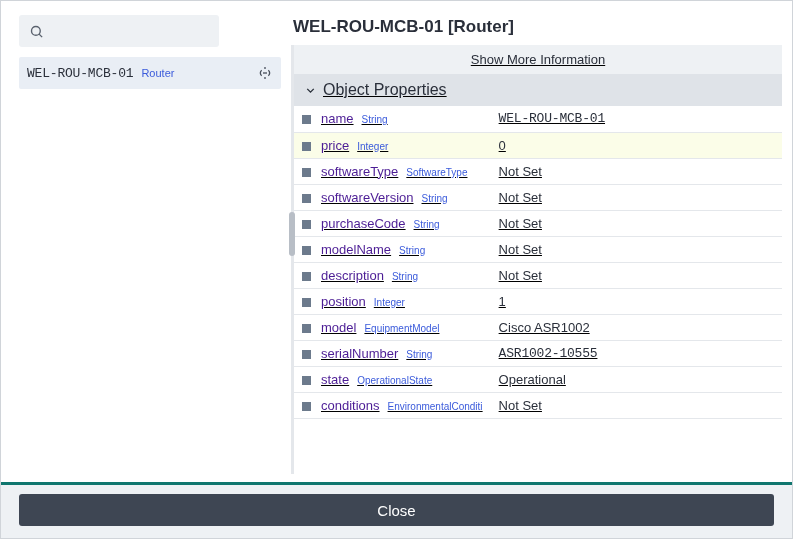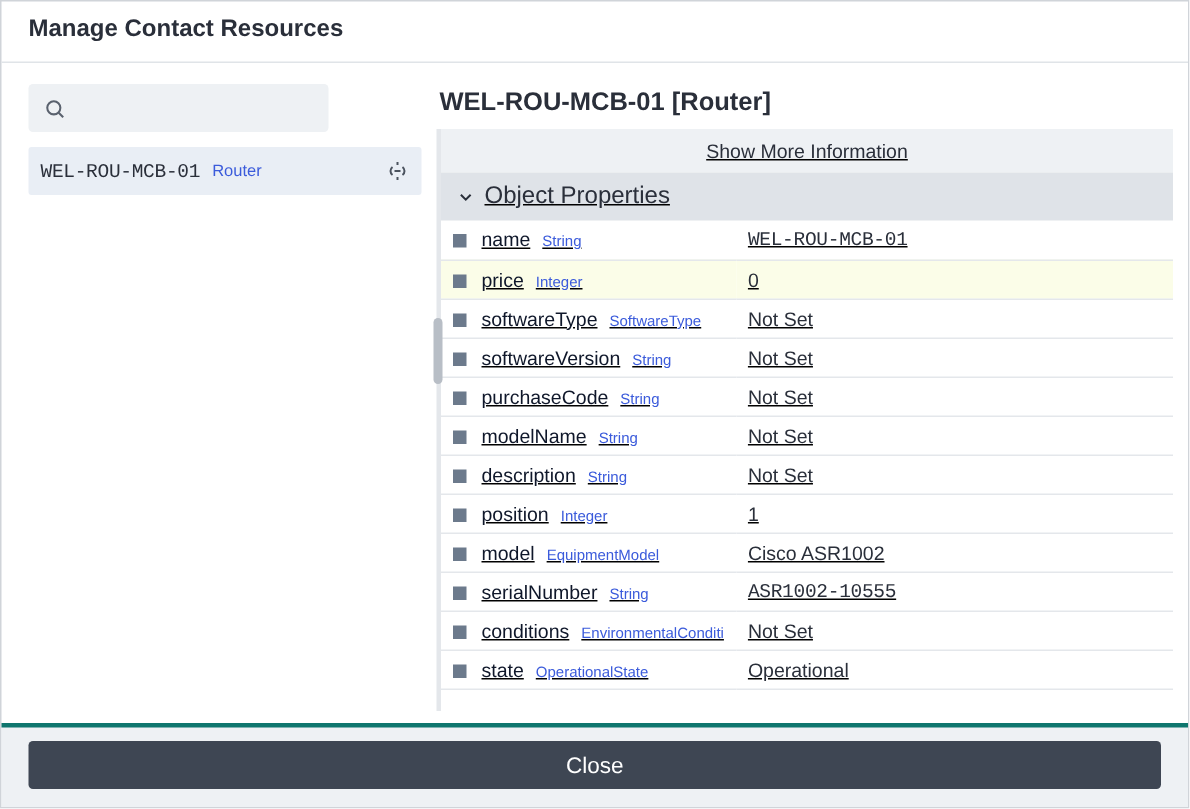"Manage Contact Resources" div.modal-header { html: <div> <div>Manage Contact Resources</div> </div> -> none }
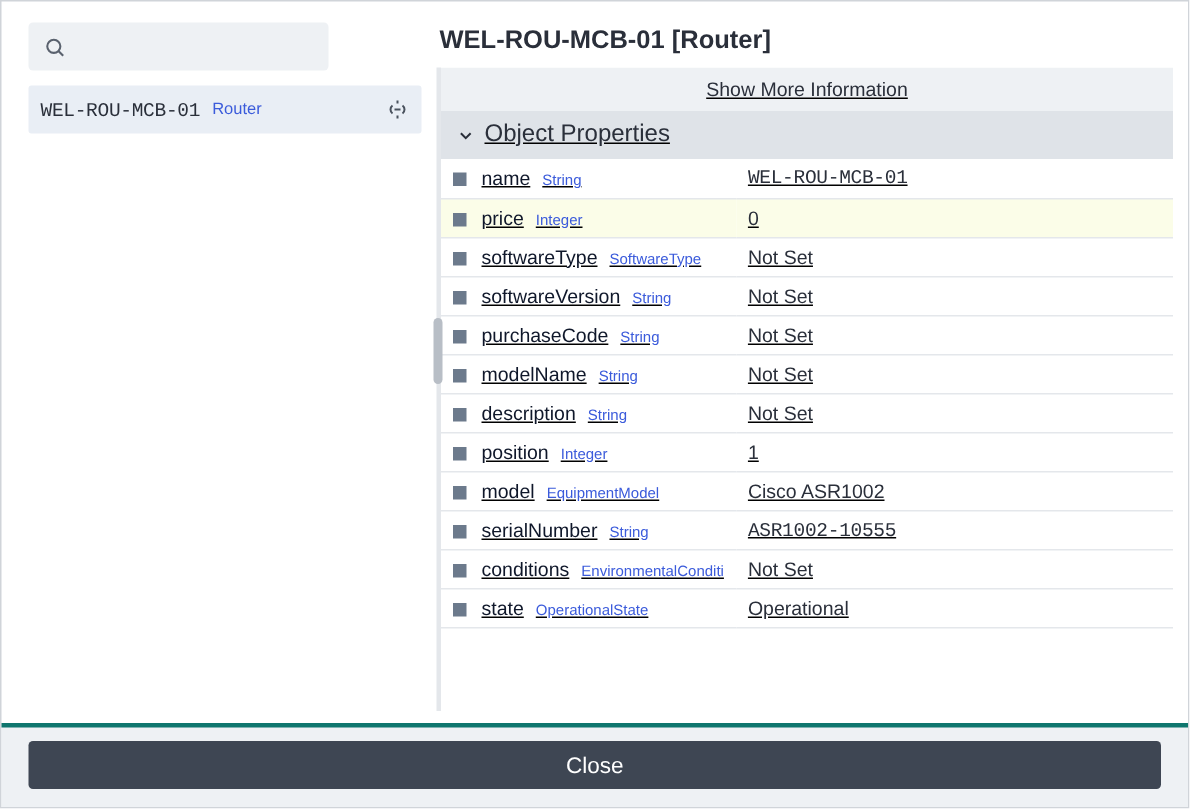"name" .prop-key { color: #0f172a -> #4c1d95 }
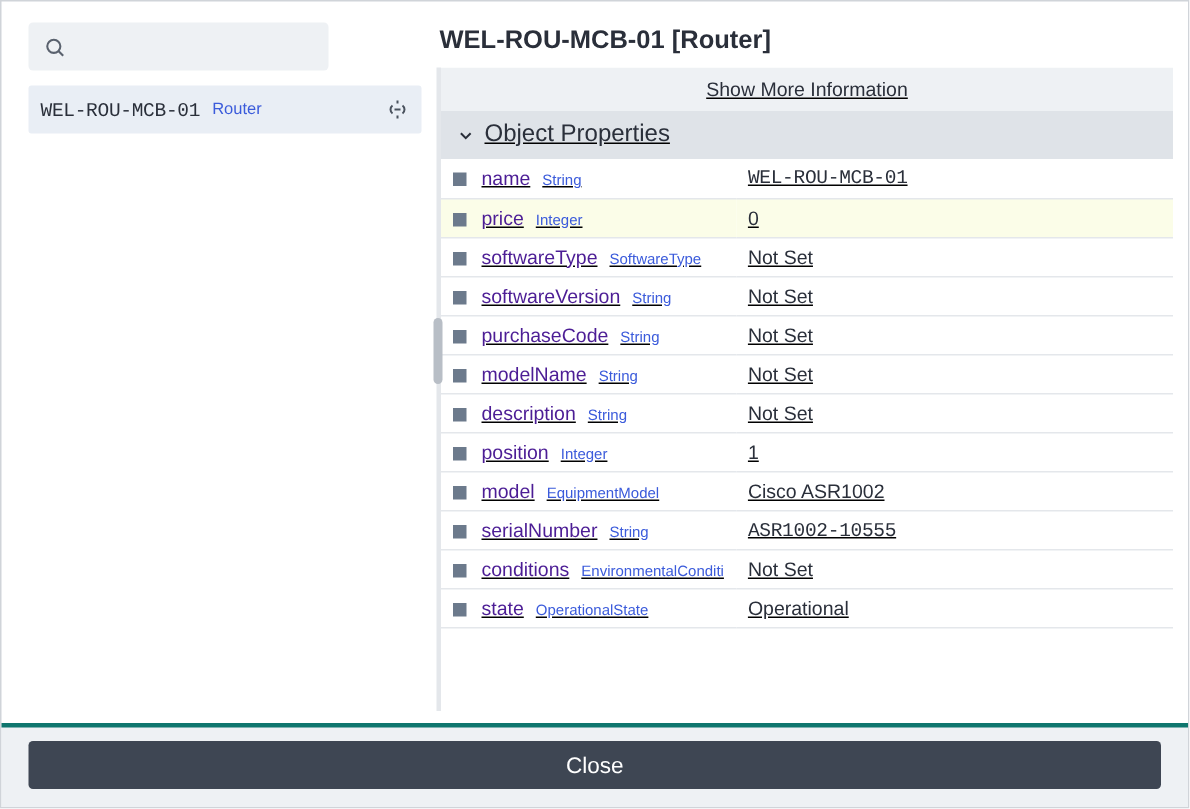"conditions EnvironmentalConditi" tr { order: before "state OperationalState" -> after "state OperationalState" }
